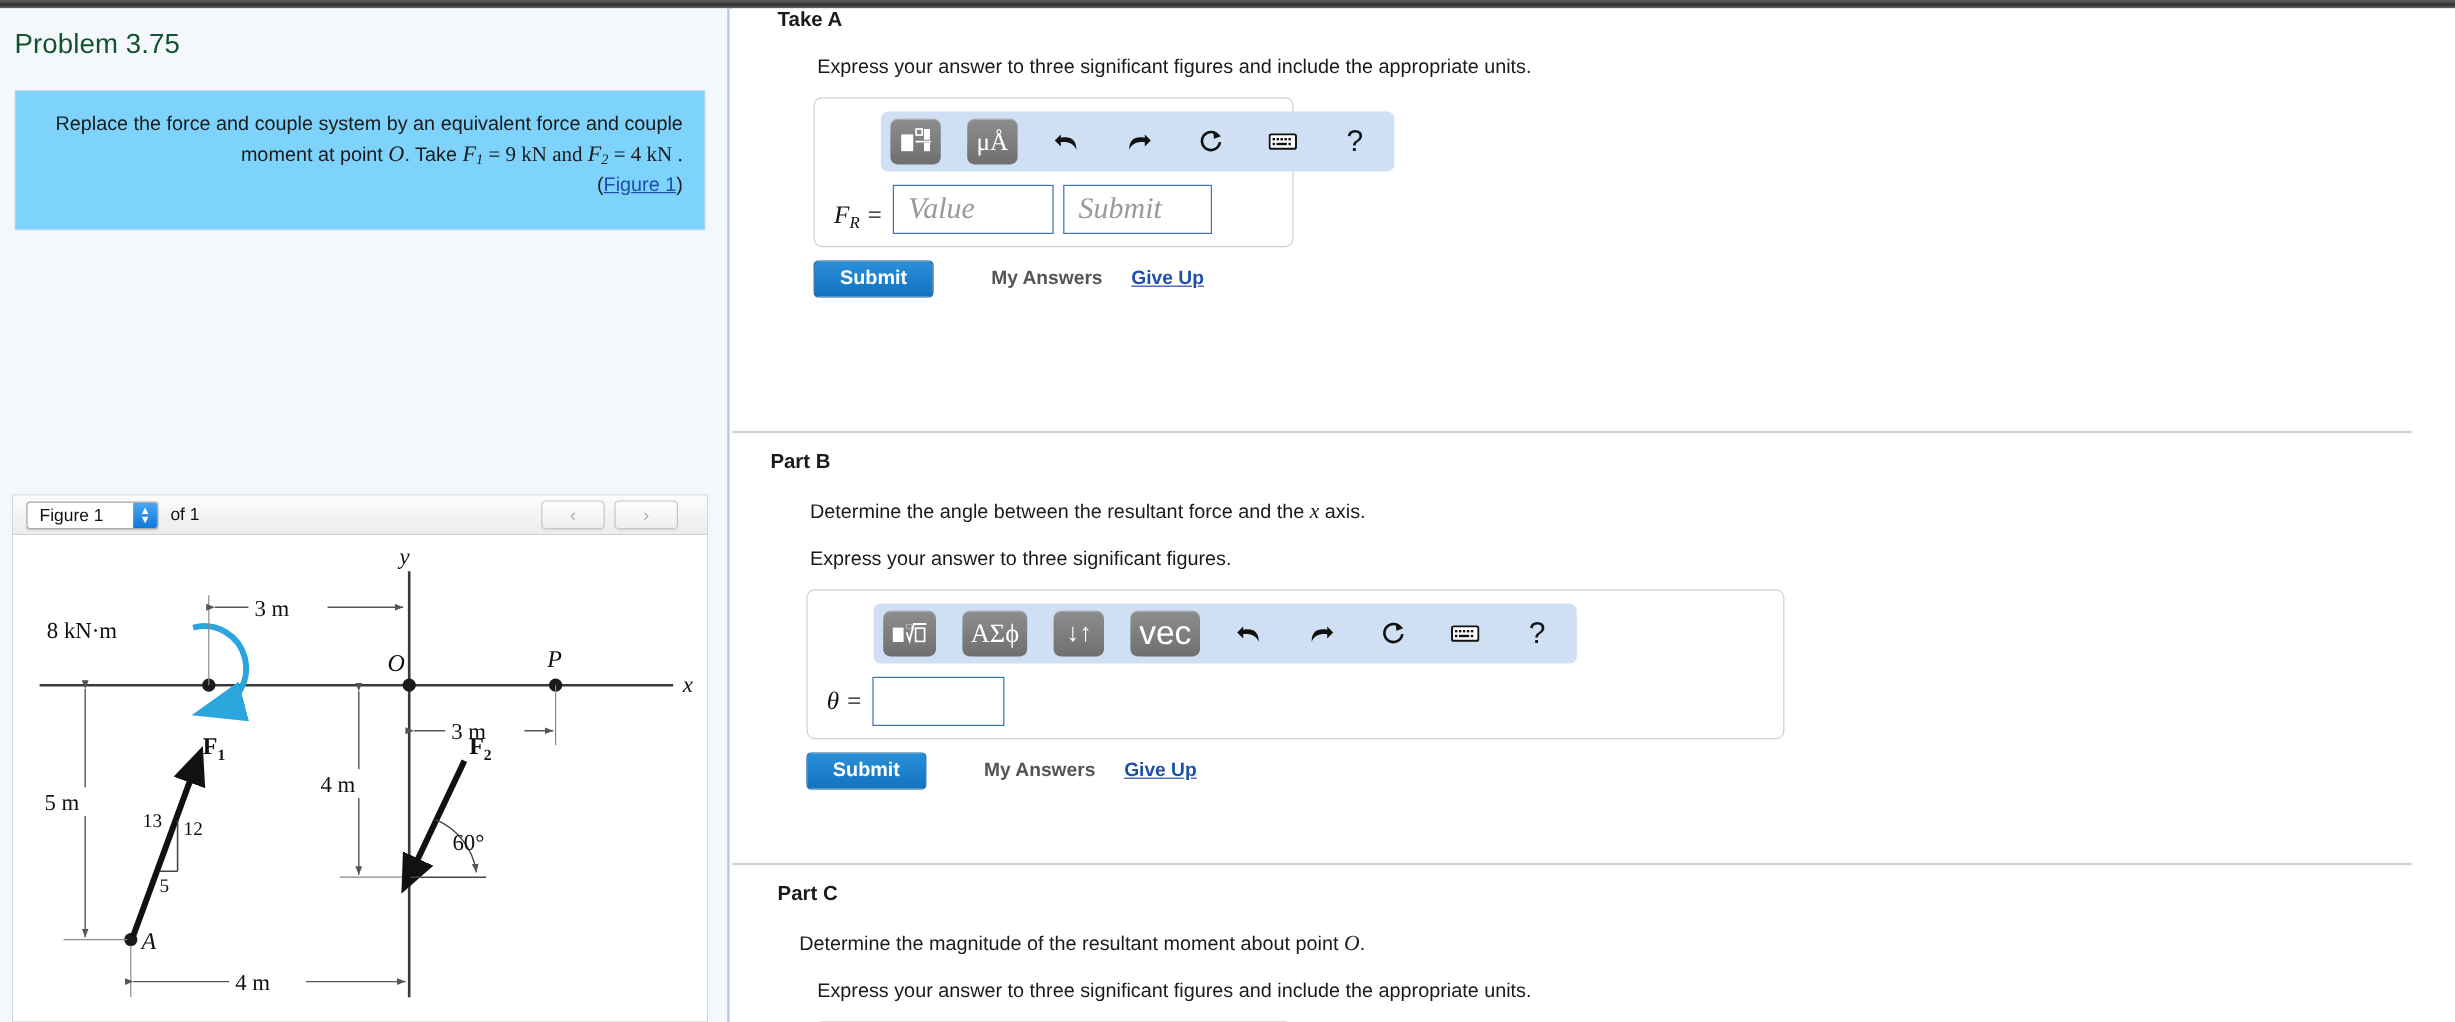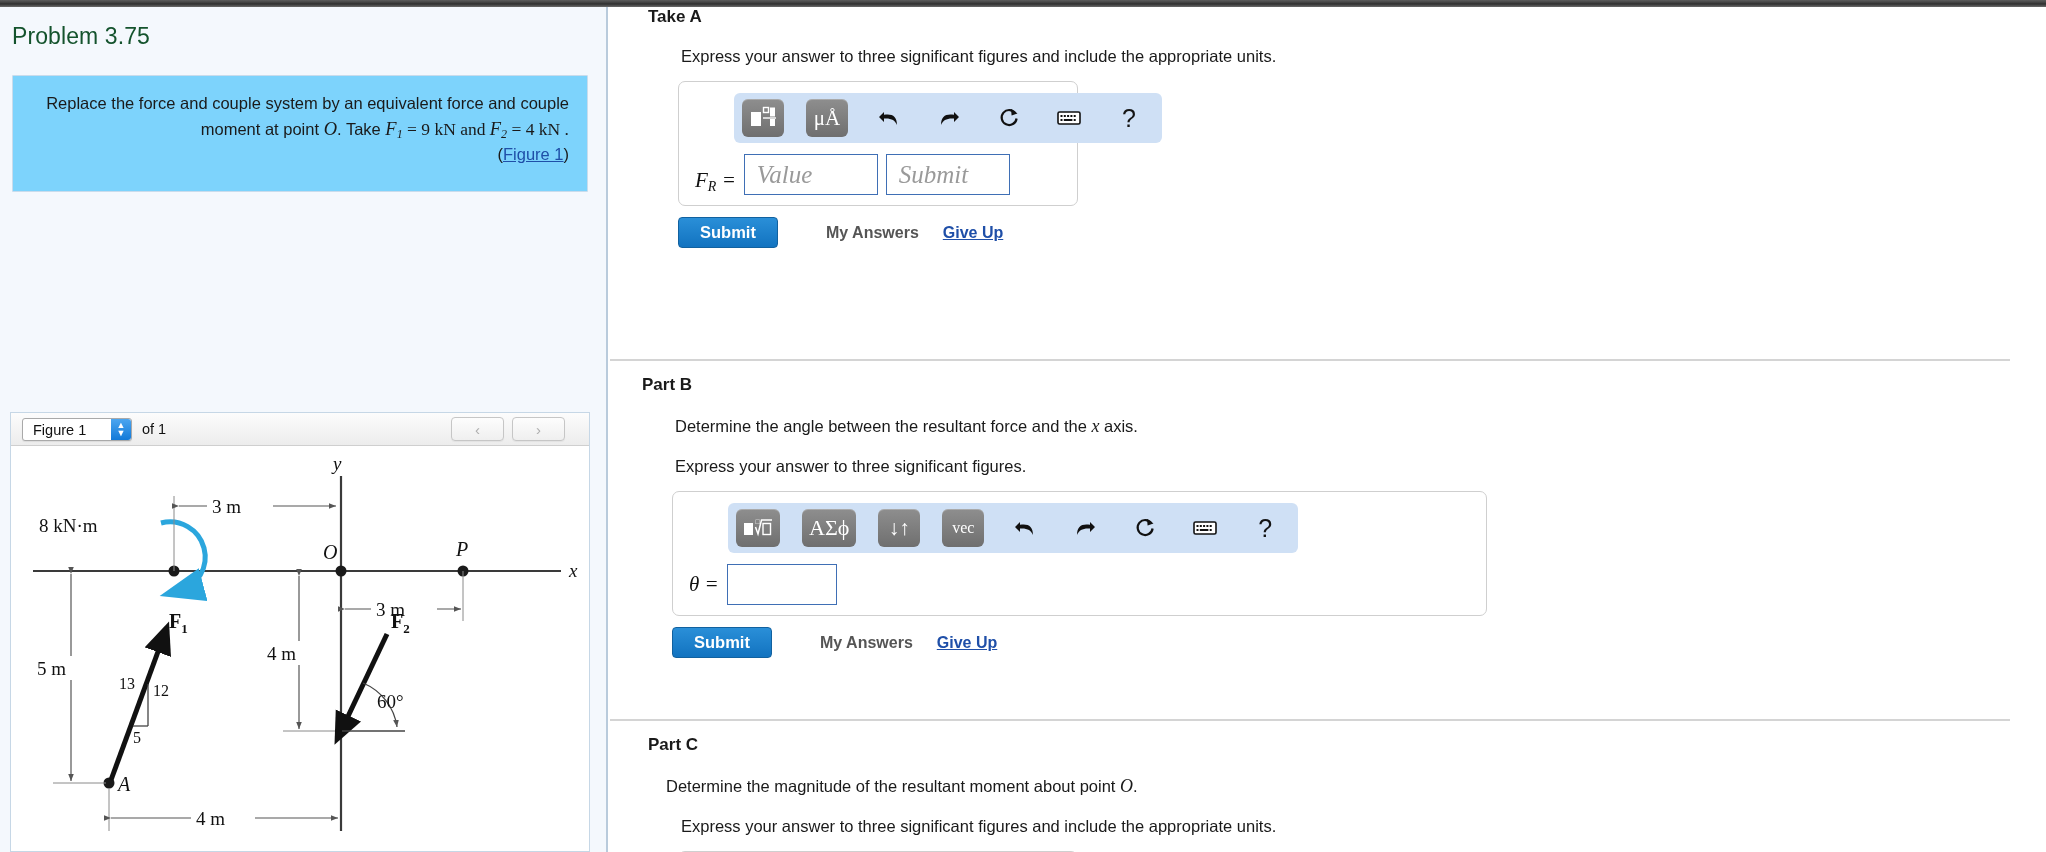"vec" span { font-family: Liberation Serif, serif -> Liberation Sans, sans-serif; font-size: 16px -> 28px }
